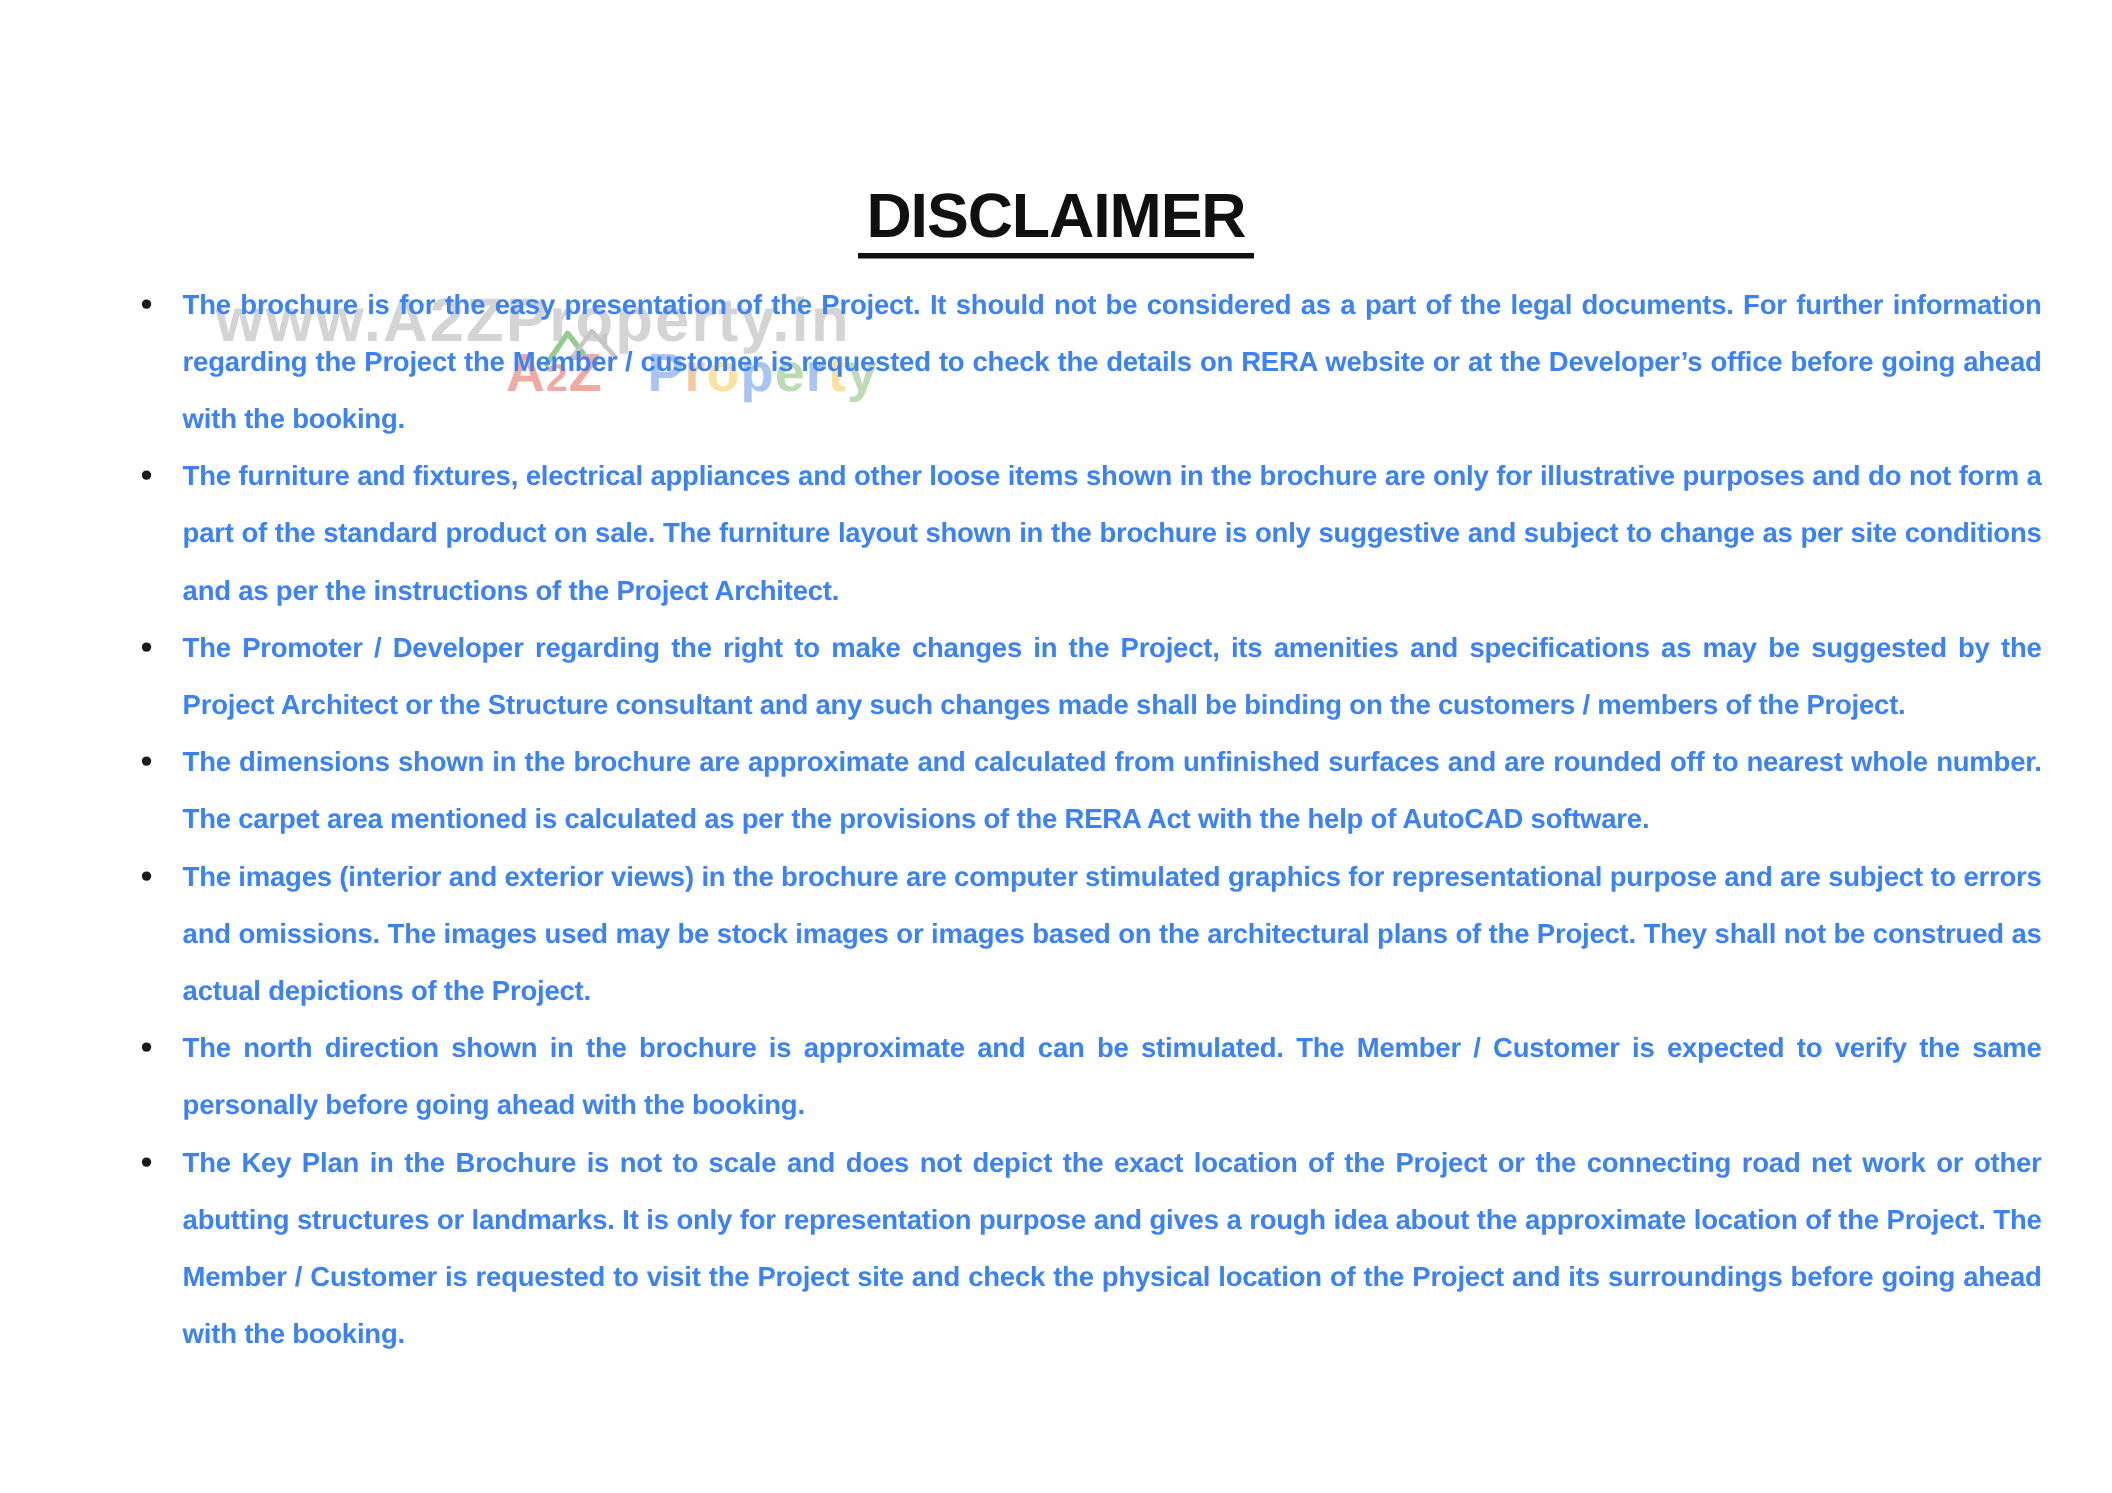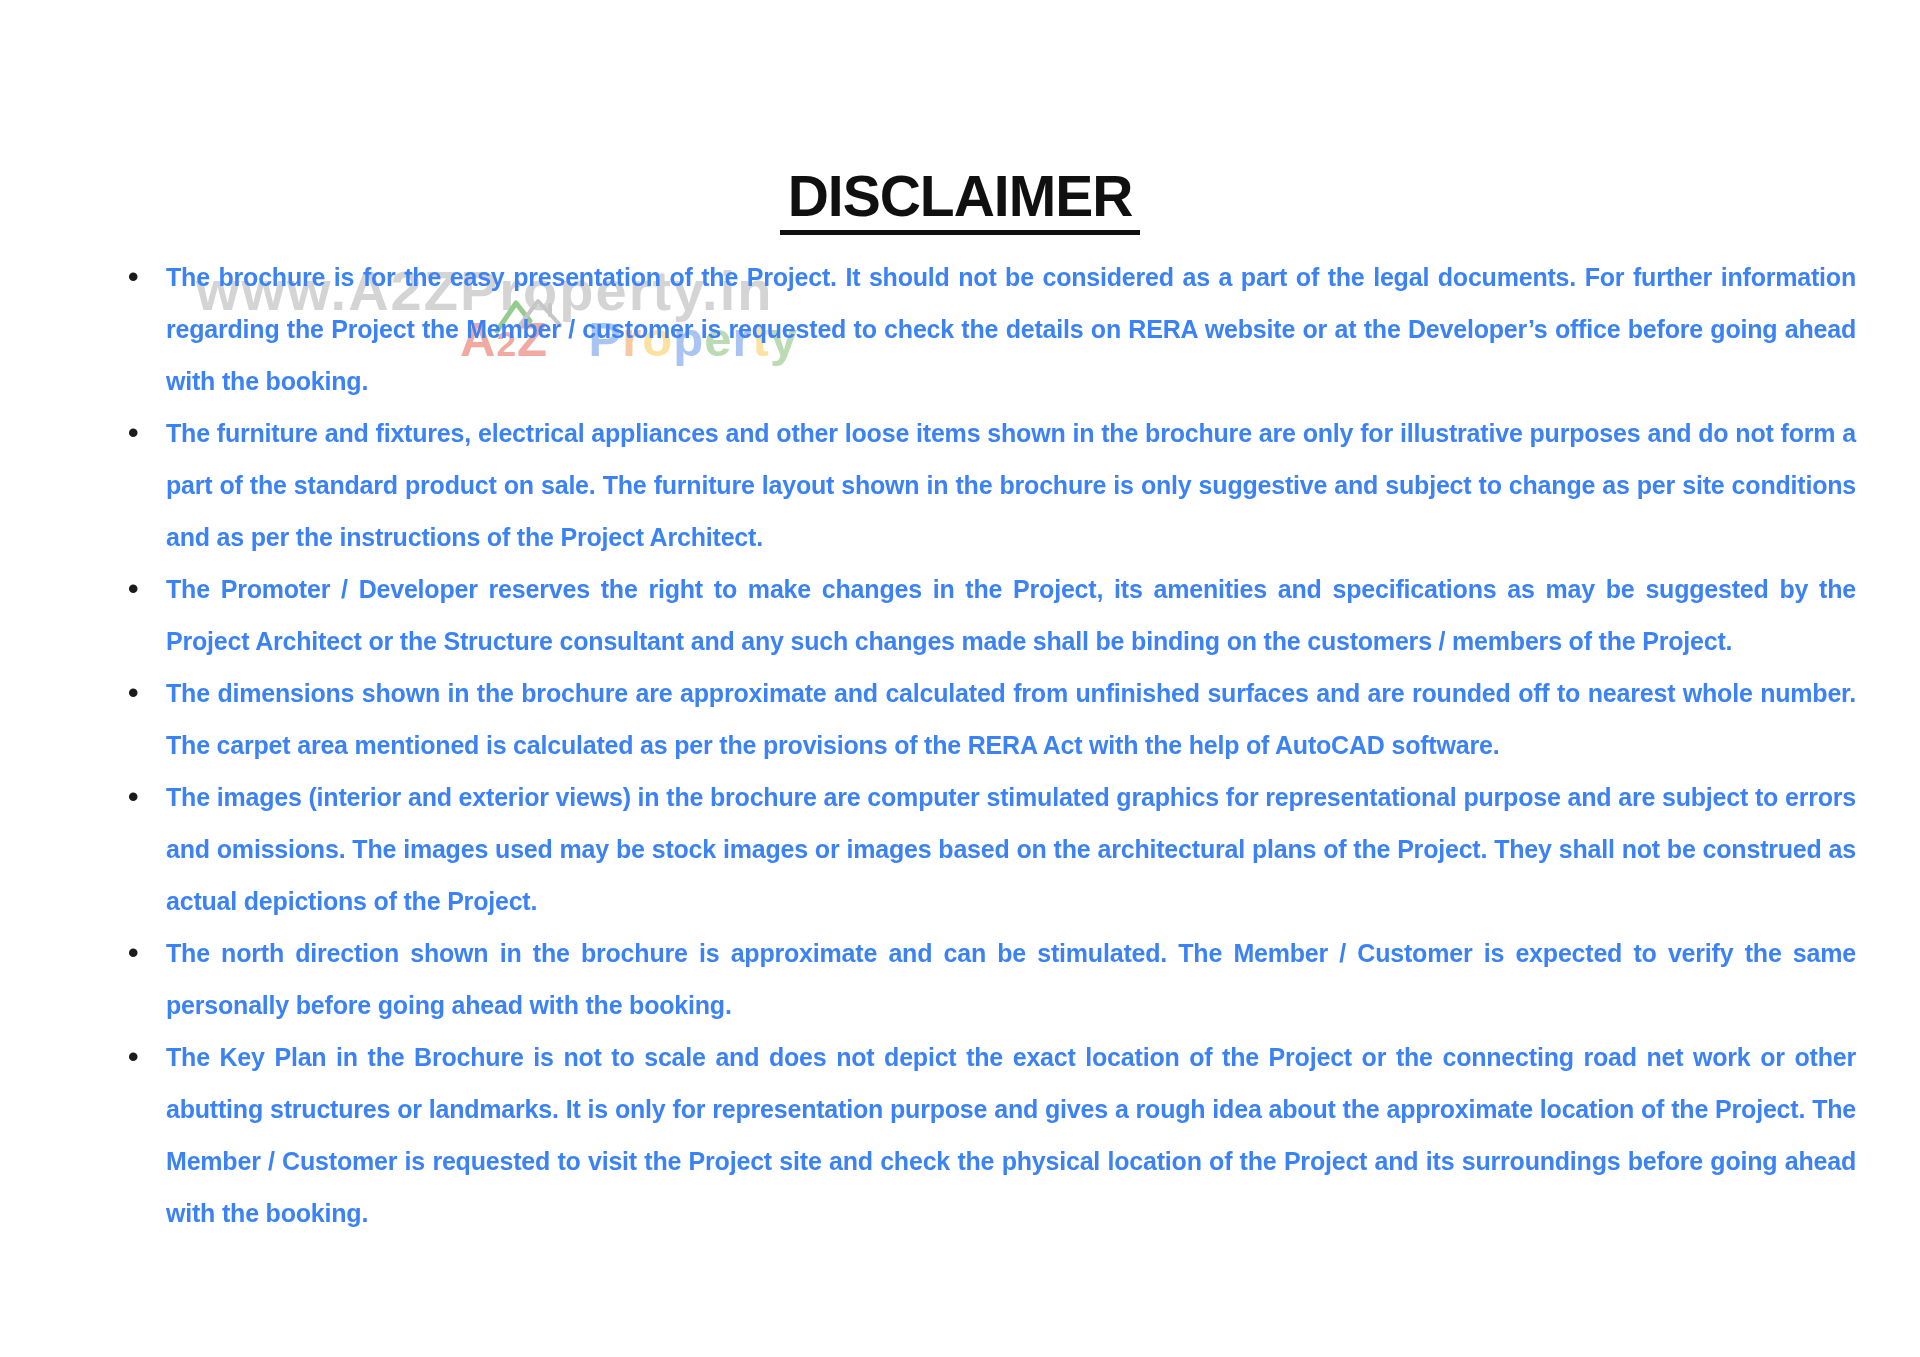"The Promoter / Developer reserves" li { text: reserves -> regarding }
